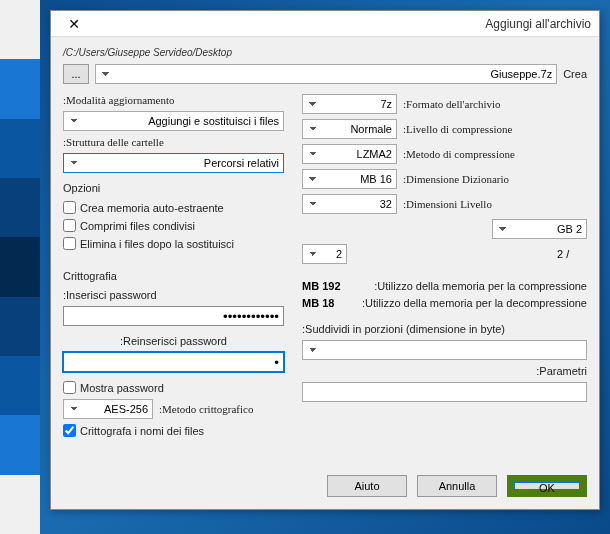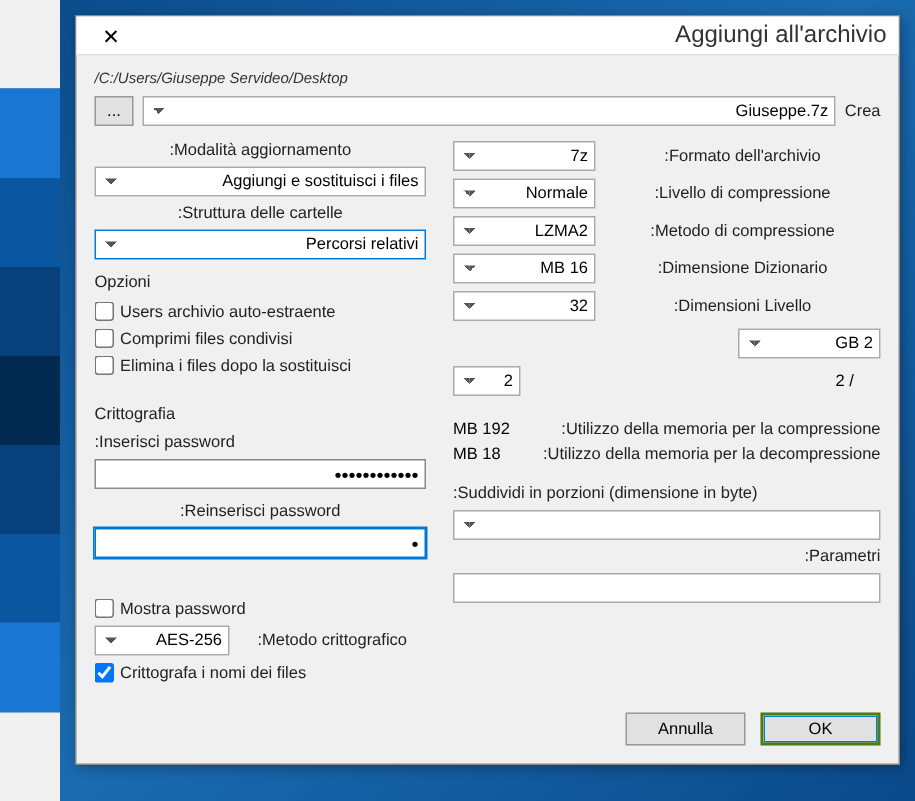"Aggiungi all'archivio" .titlebar-title { font-size: 16px -> 12px }
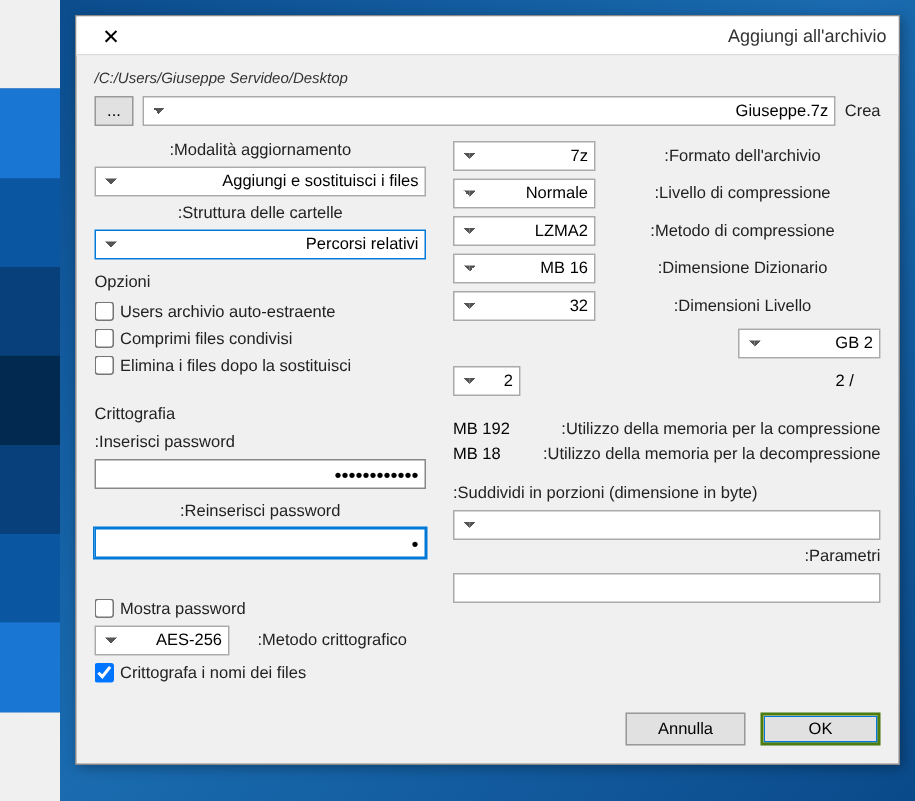"Modalità aggiornamento:" .form-row .label { font-family: none -> Liberation Serif, serif; text-align: center -> left }
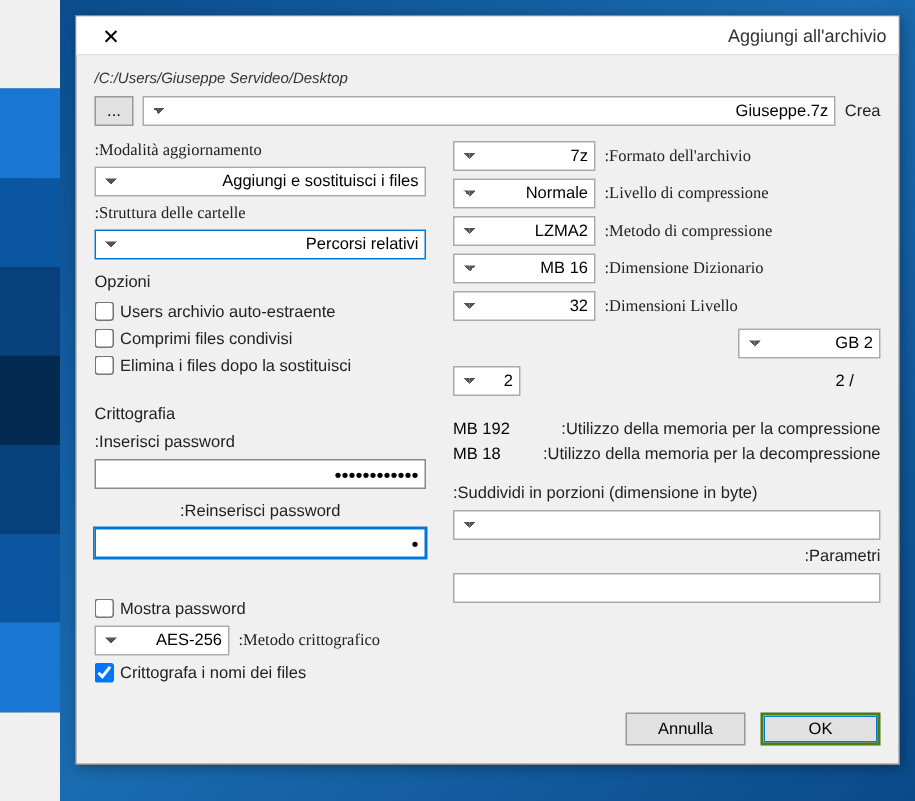"Users archivio auto-estraente" span.label { text: Users archivio -> Crea memoria }
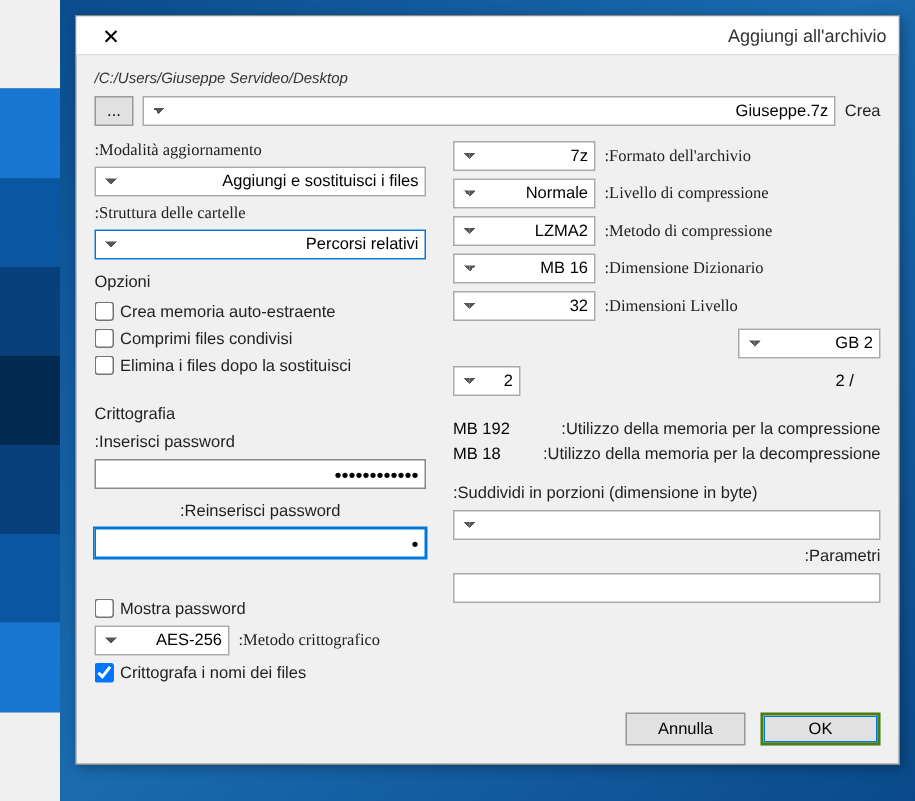"192 MB" .mem-val { font-weight: none -> bold }
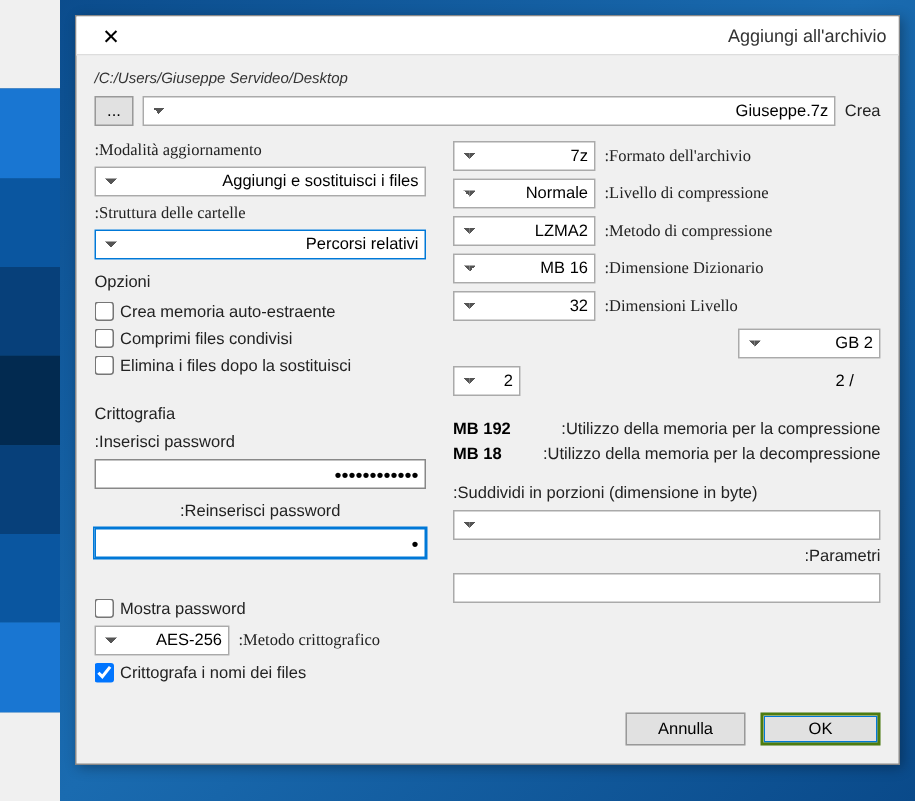"Mostra password" div.checkbox-row { margin-top: 22px -> 4px }
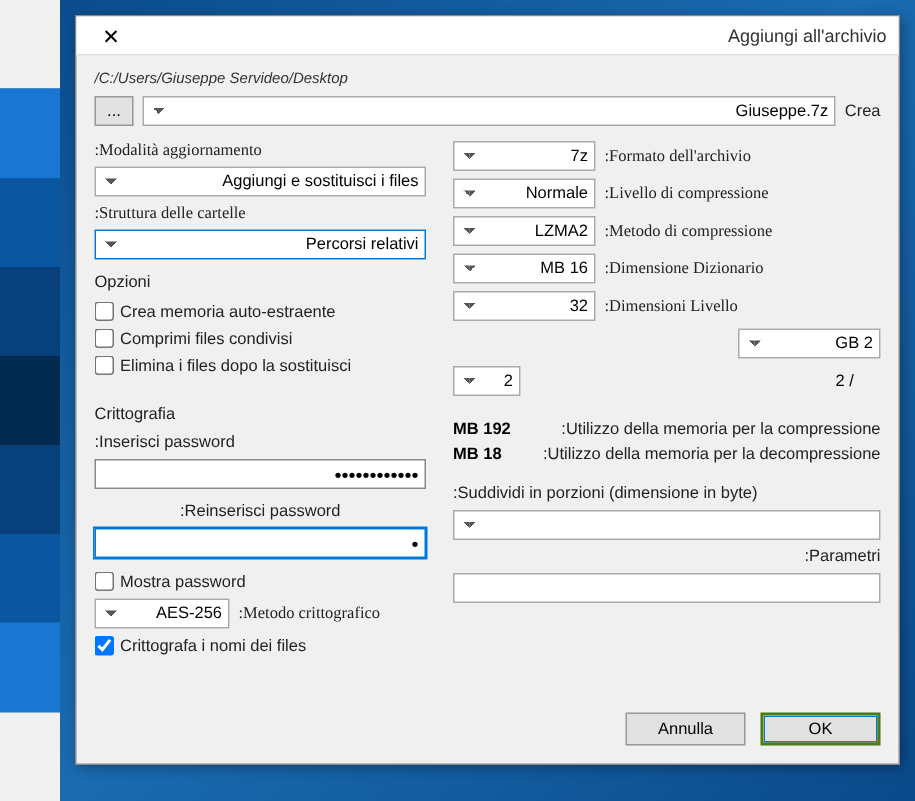"Aiuto" button.btn { html: none -> <button>Aiuto</button> }
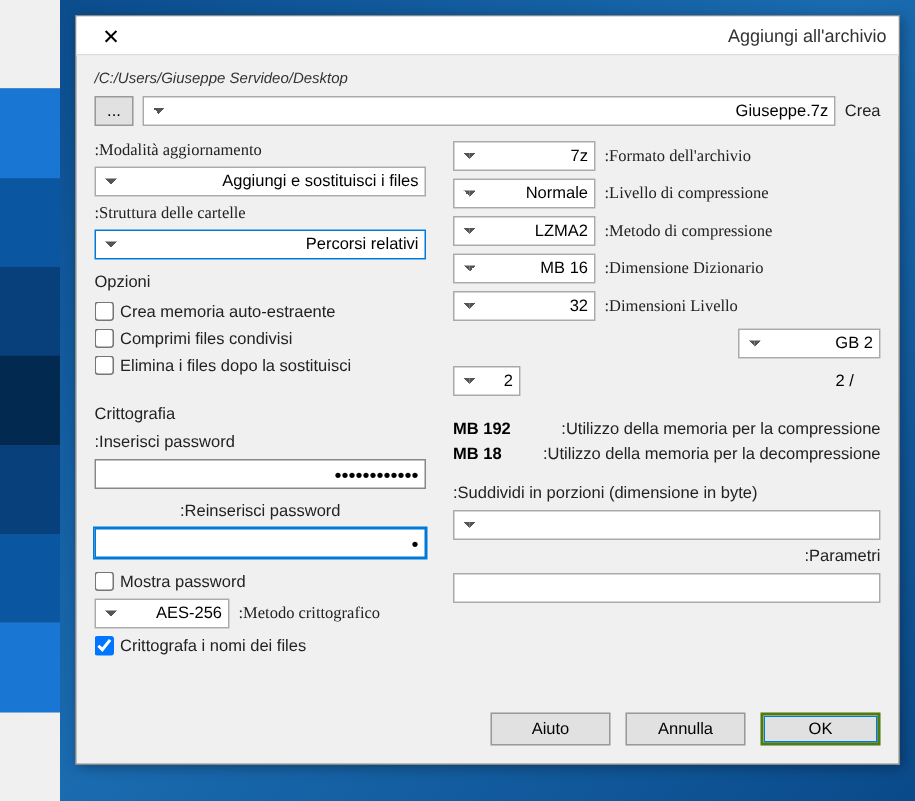"OK" .btn.primary { border: 2px solid #4d7c0f -> 7px solid #4d7c0f }
